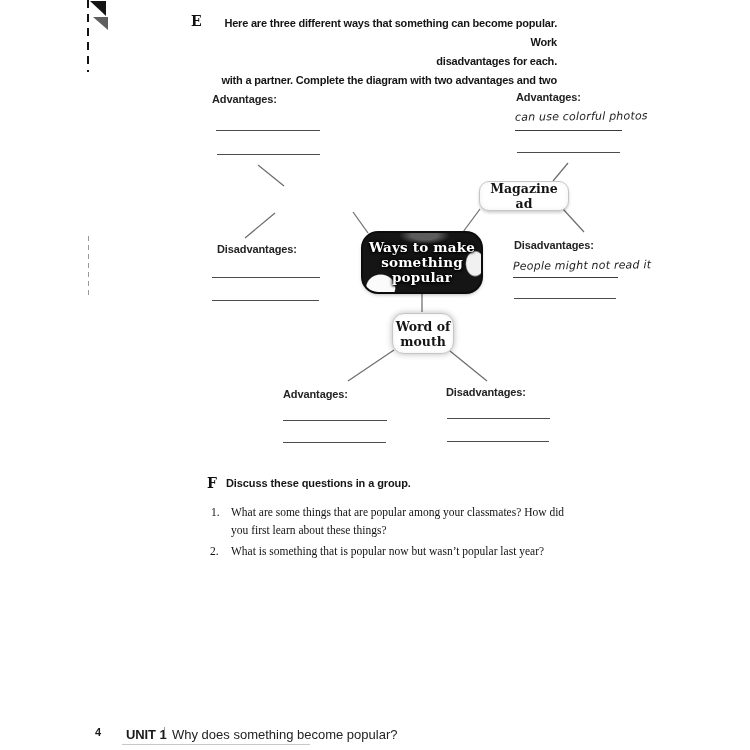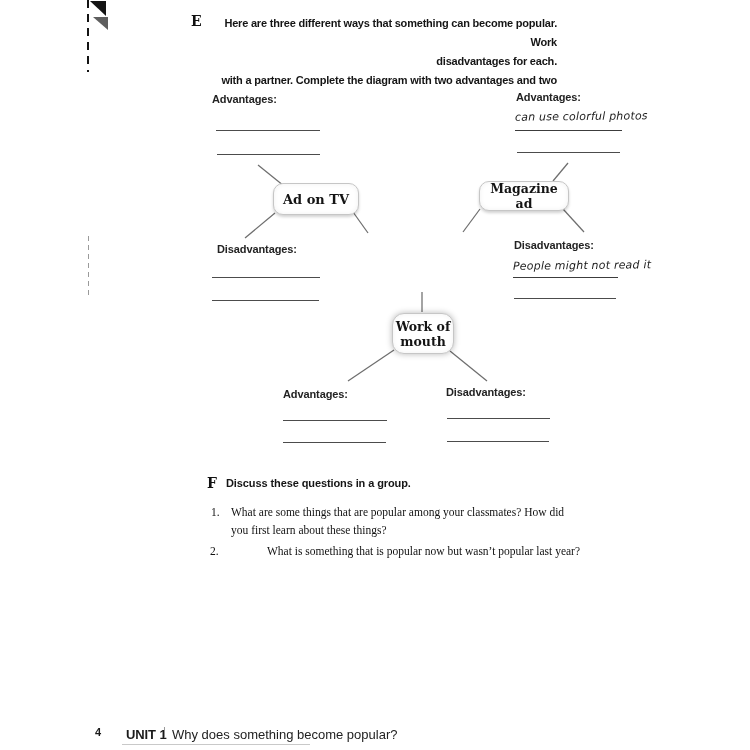"Ad on TV" div.node { html: <div>Ad on TV</div> -> none }
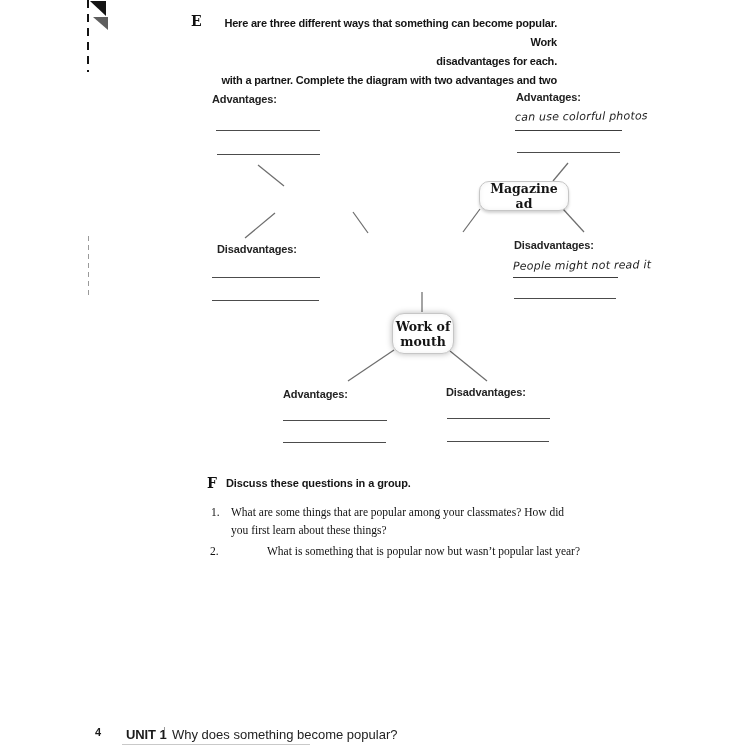"Ways to make" div.node { html: none -> <div> <div> <span>Ways to make</span> <span>something</span> <span>popular</span> </div> </div> }
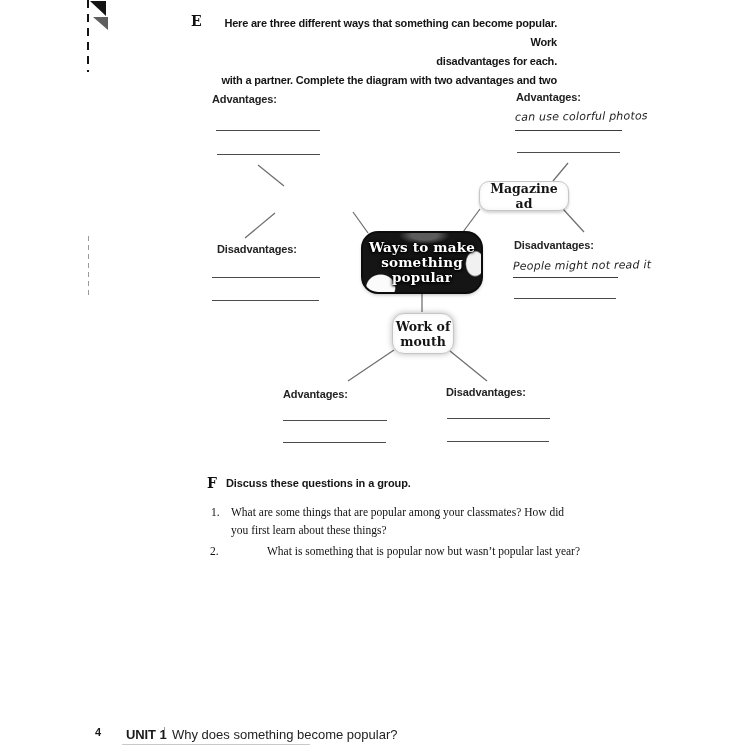"Work of" span { text: Work -> Word }
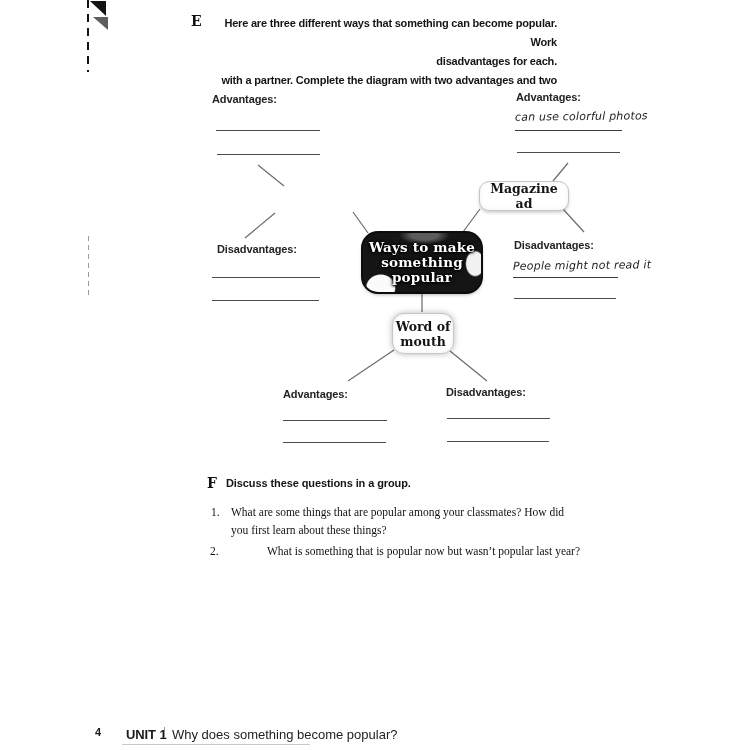"What is something that is" .q-body2 { text-align: center -> none }
